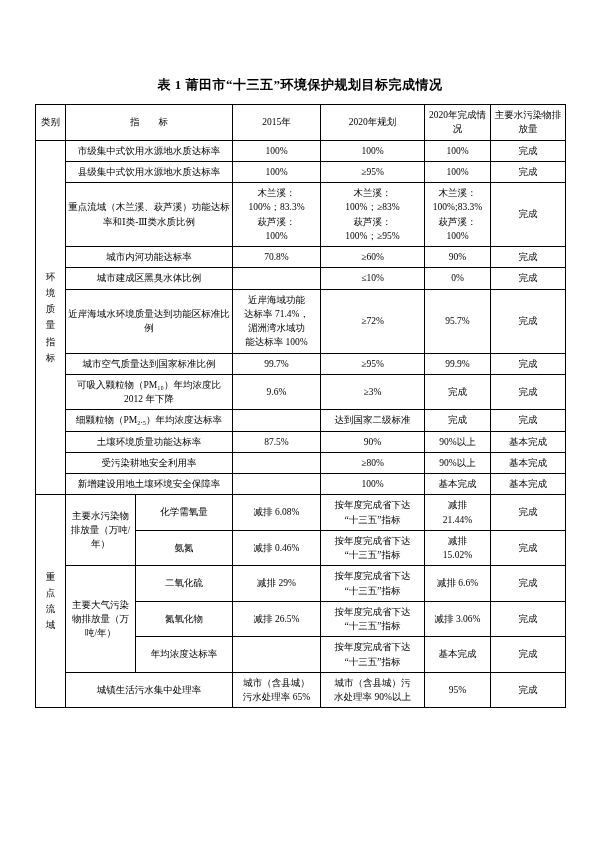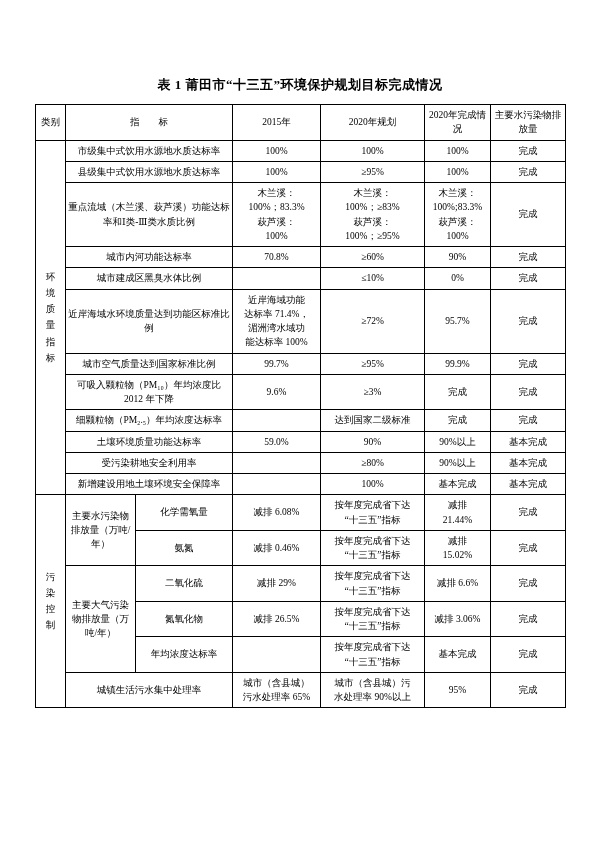"59.0%" td { text: 59.0% -> 87.5% }
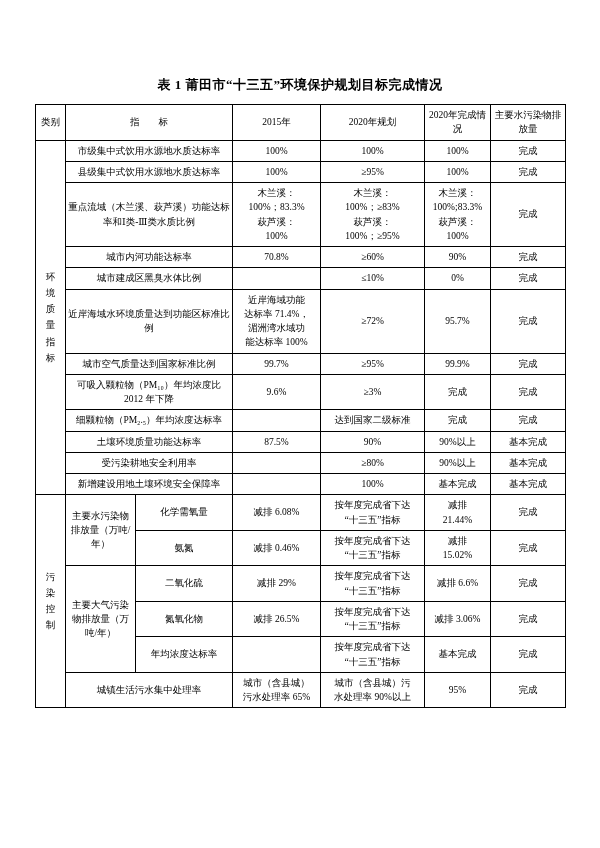"污染控制" td.cat { text: 污染控制 -> 重点流域 }
